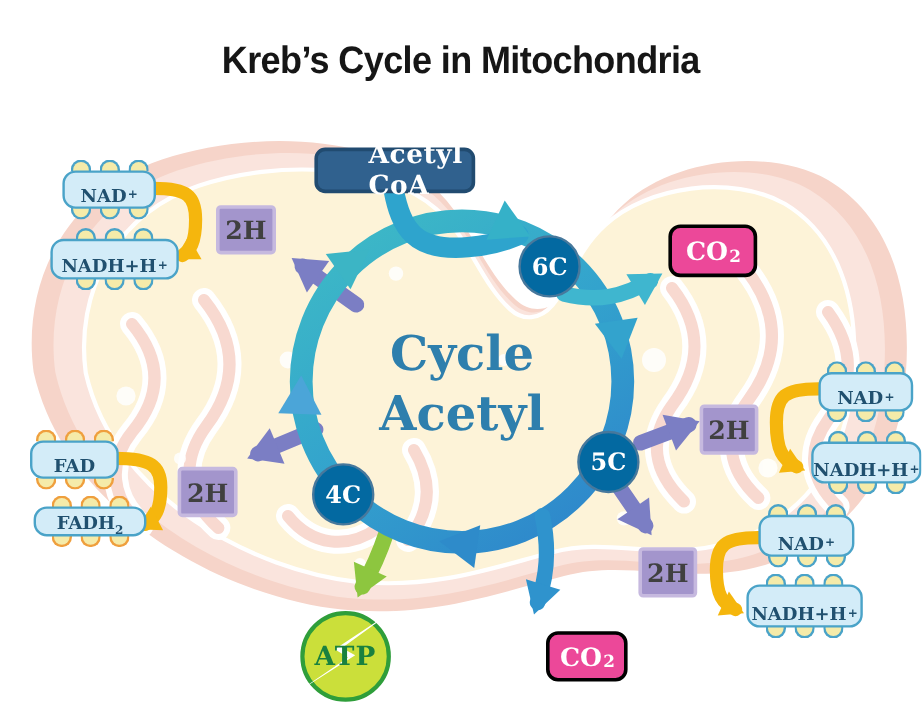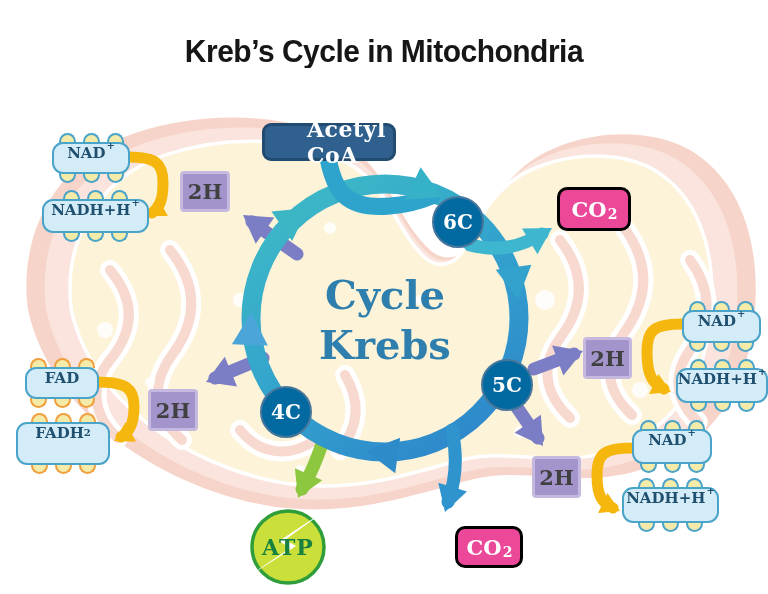"NAD" .pill-core { align-items: flex-start -> flex-end }
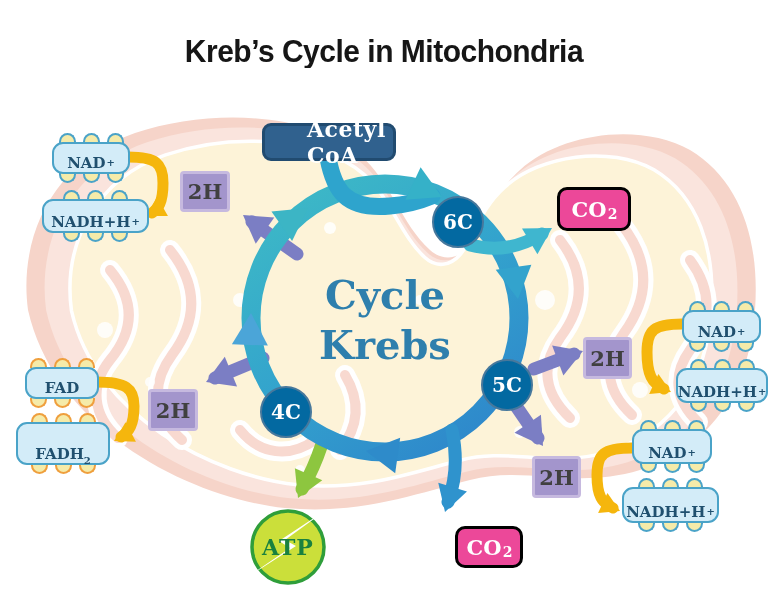"Krebs" div { text: Krebs -> Acetyl }
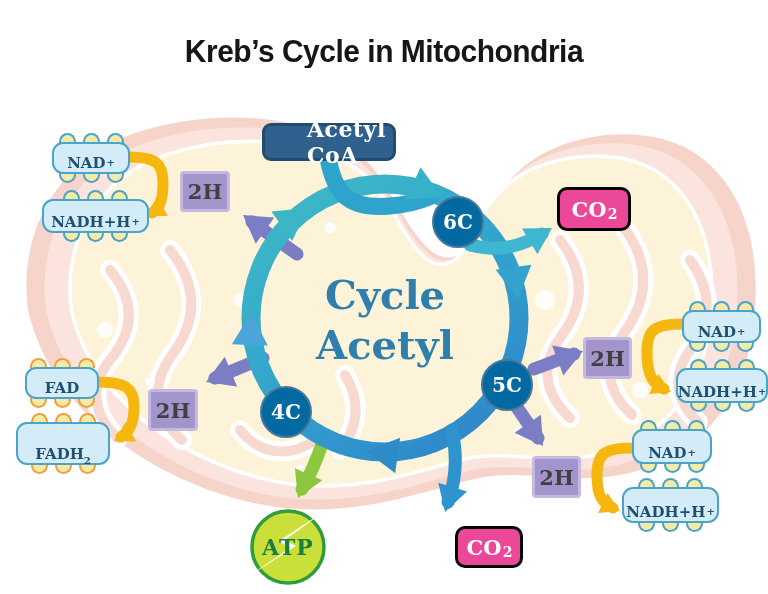"FADH" div.pill { height: 43px -> 25px; left: 16px -> 28px }
